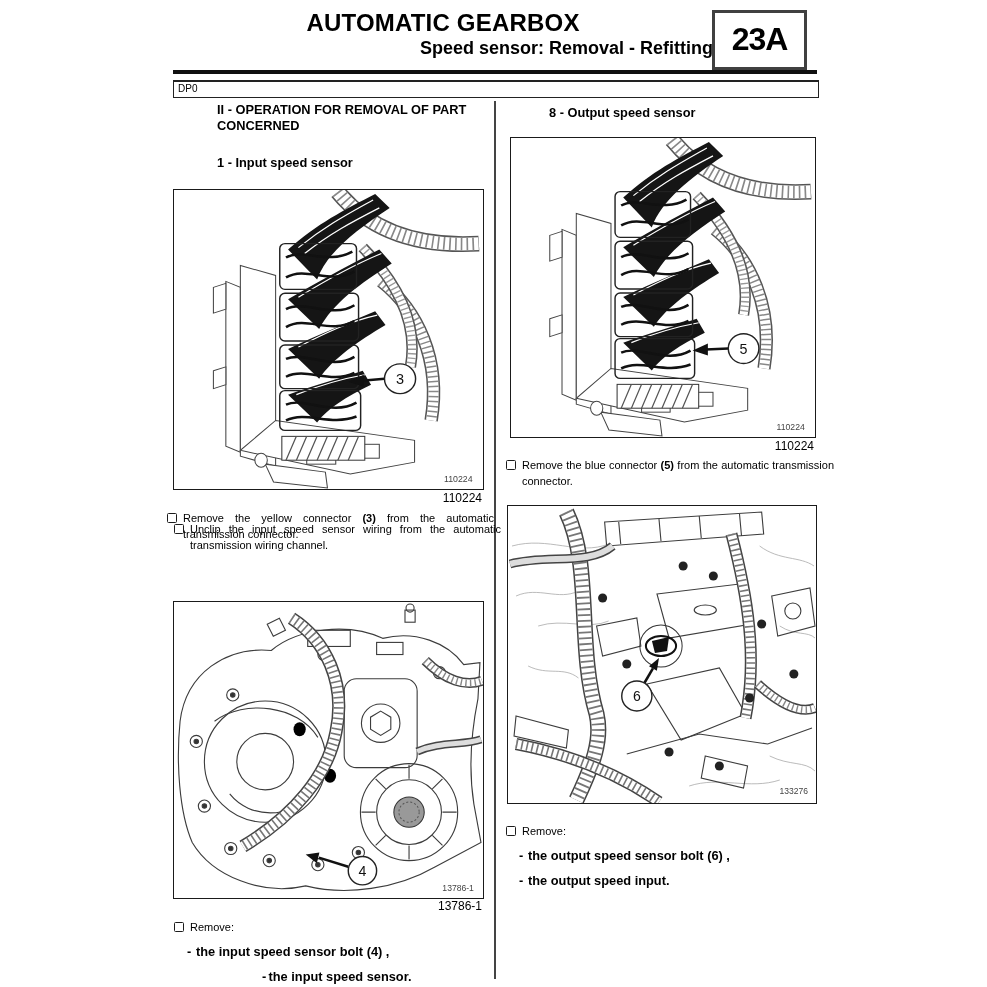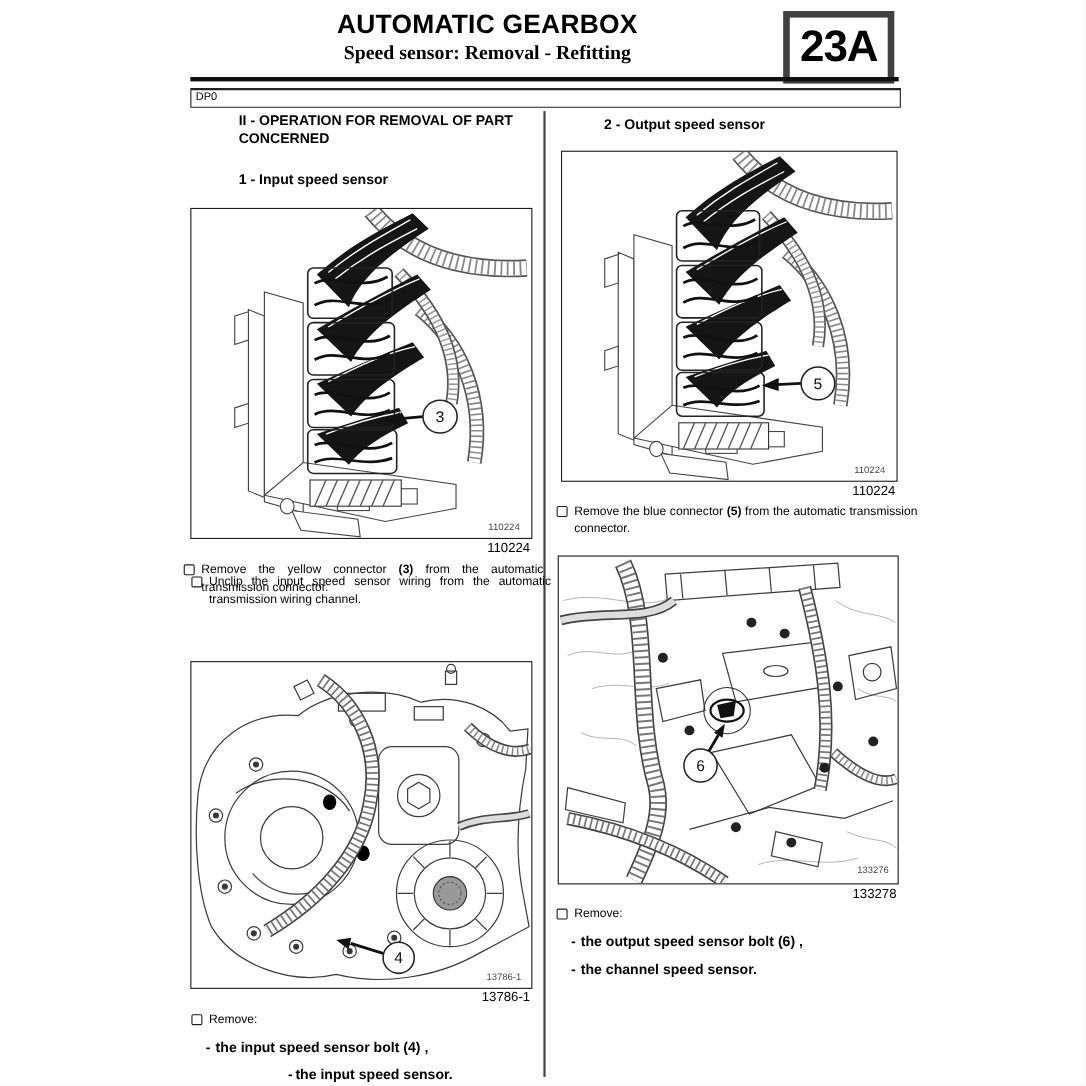"Speed sensor: Removal - Refitting" .hdr-sub { font-family: Liberation Serif, serif -> none; text-align: center -> right }
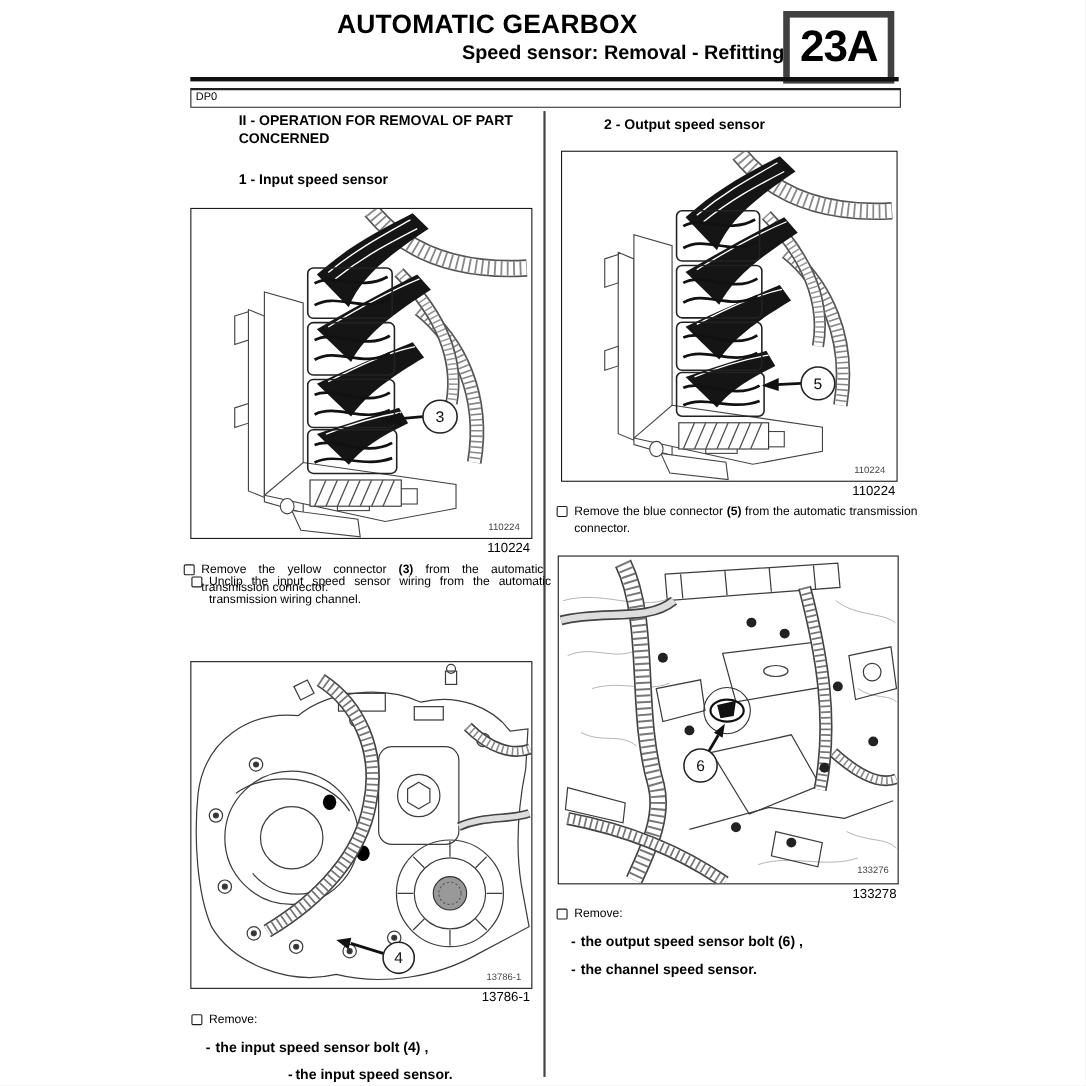"23A" .code-box { border: 6px solid #404040 -> 3px solid #404040; font-size: 40px -> 32px }
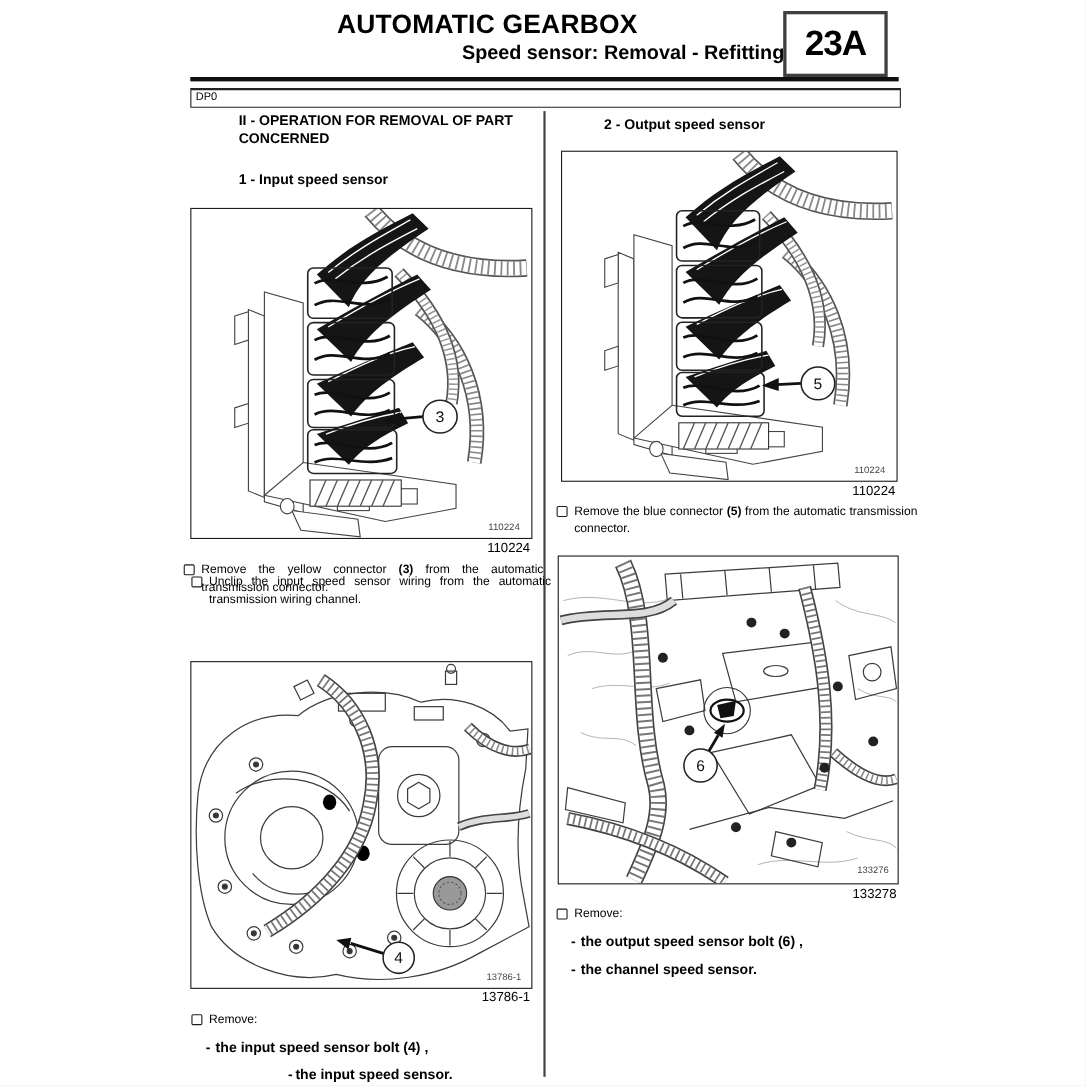"2 - Output speed sensor" div.abs { text: 2 -> 8 }
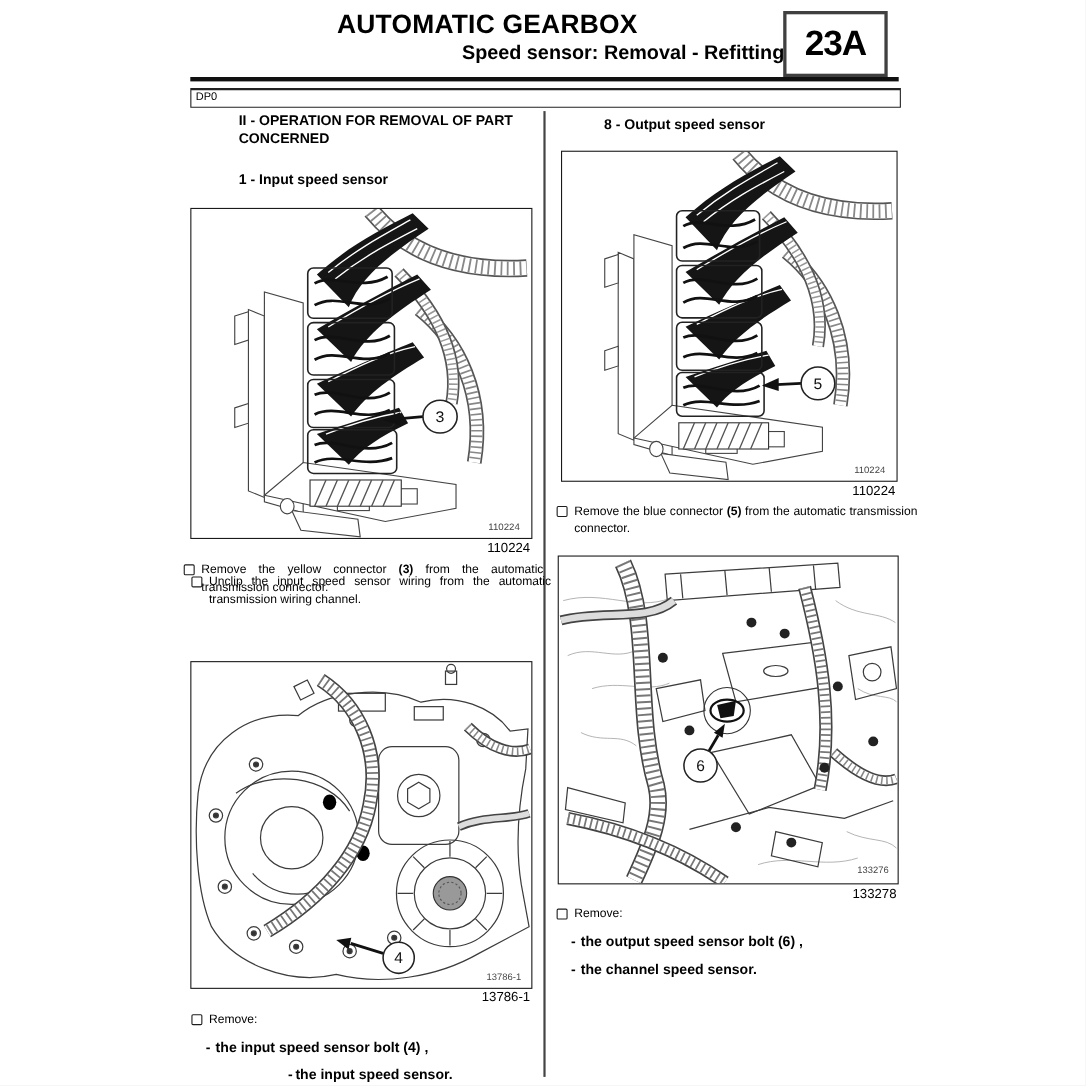"133278" div.abs { html: <div>133278</div> -> none }
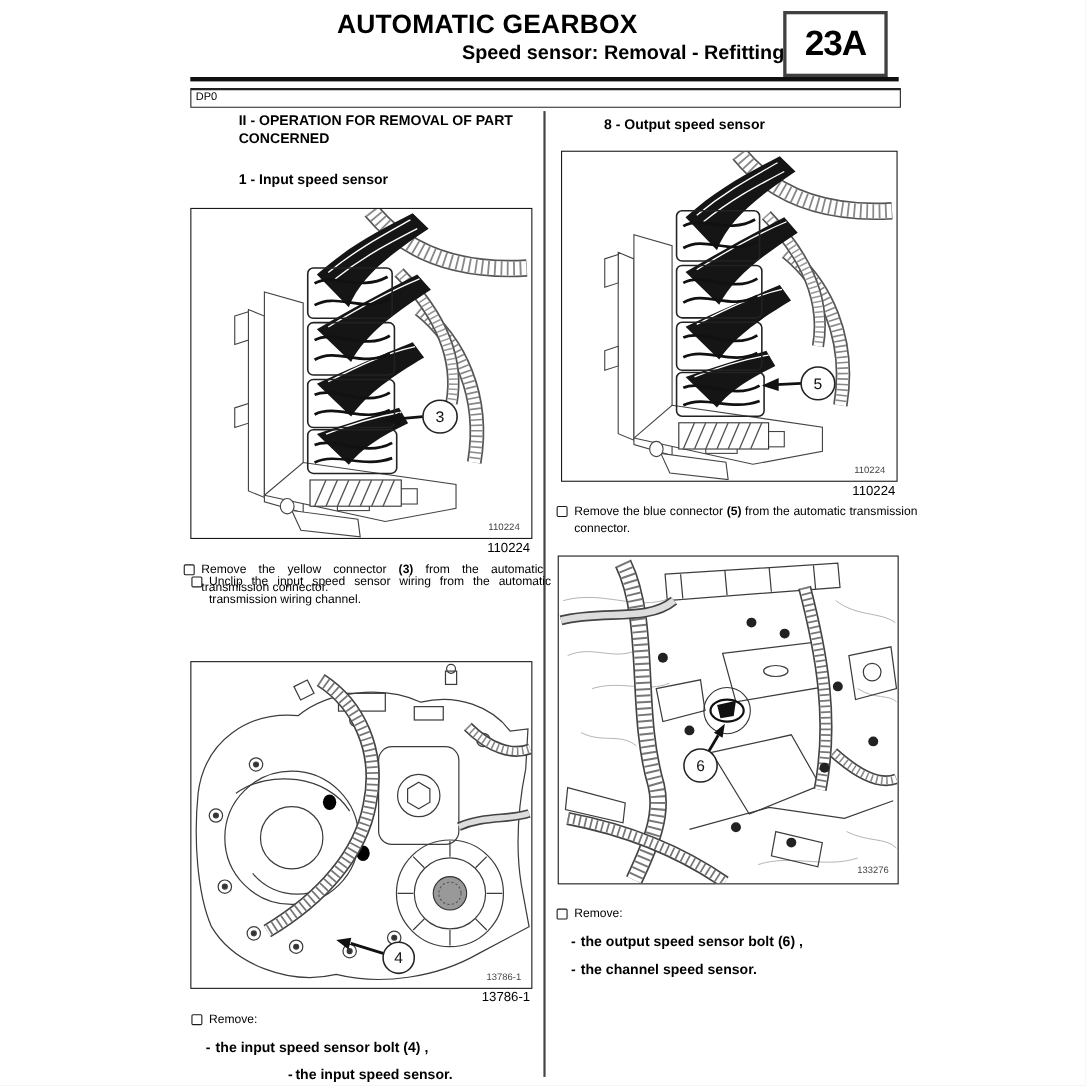"the channel speed sensor." span { text: channel speed sensor -> output speed input }
